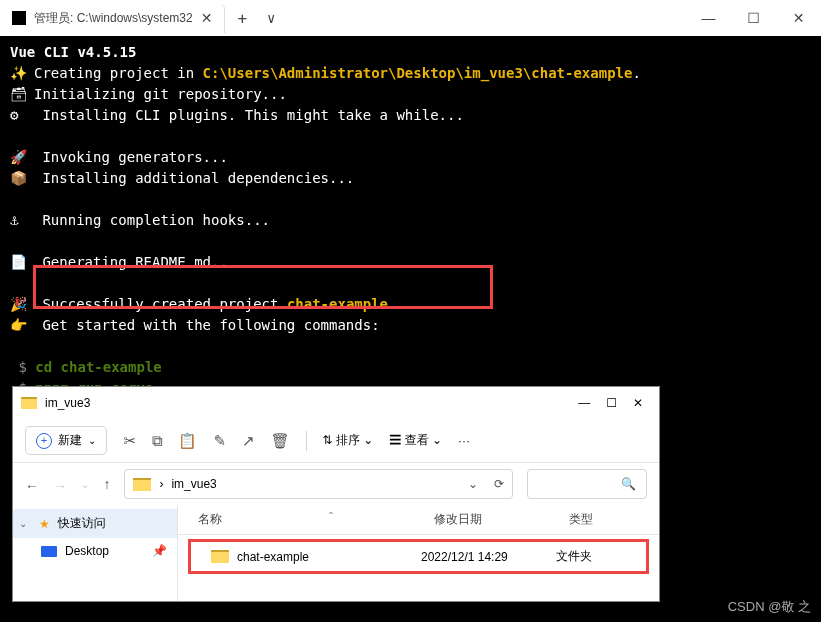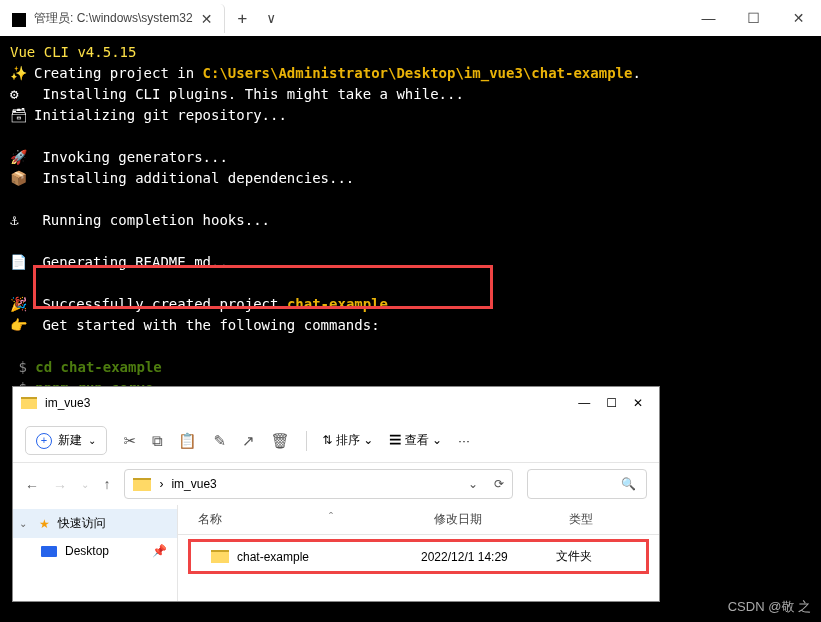"管理员: C:\windows\system32" .tab { align-items: flex-end -> center }
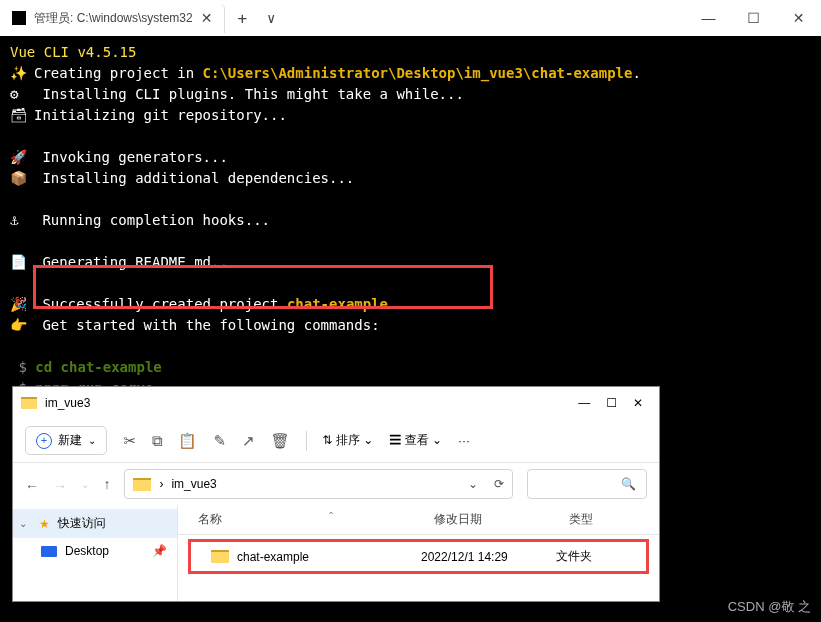"Vue CLI v4.5.15" .cyan-bold { color: #fde047 -> #ffffff; font-weight: normal -> bold }
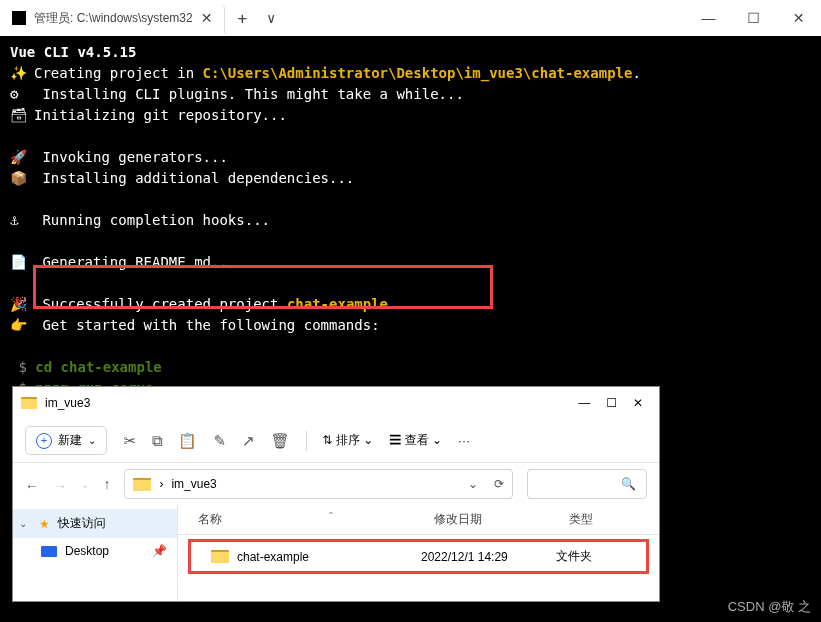"⚙ Installing CLI plugins. This" div.row { order: before "🗃 Initializing git repository..." -> after "🗃 Initializing git repository..." }
